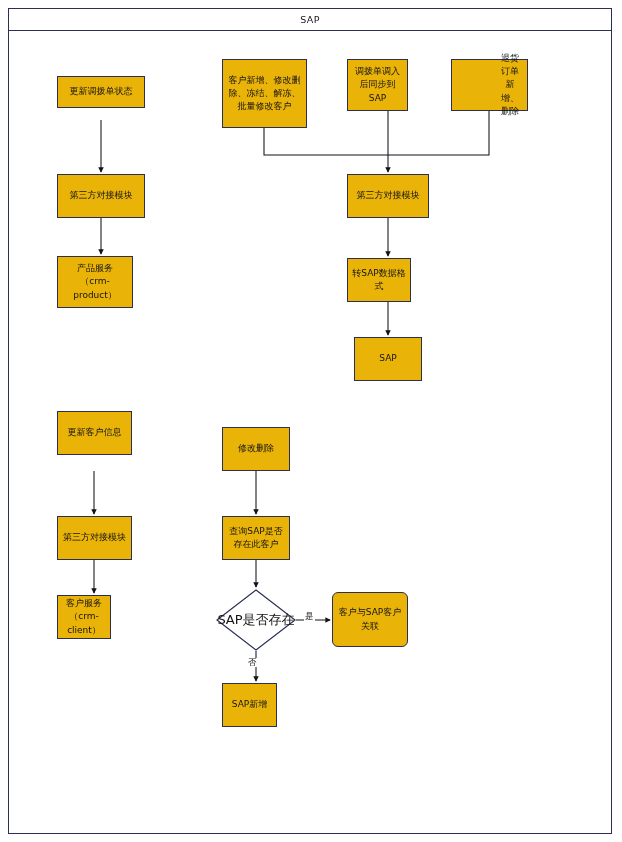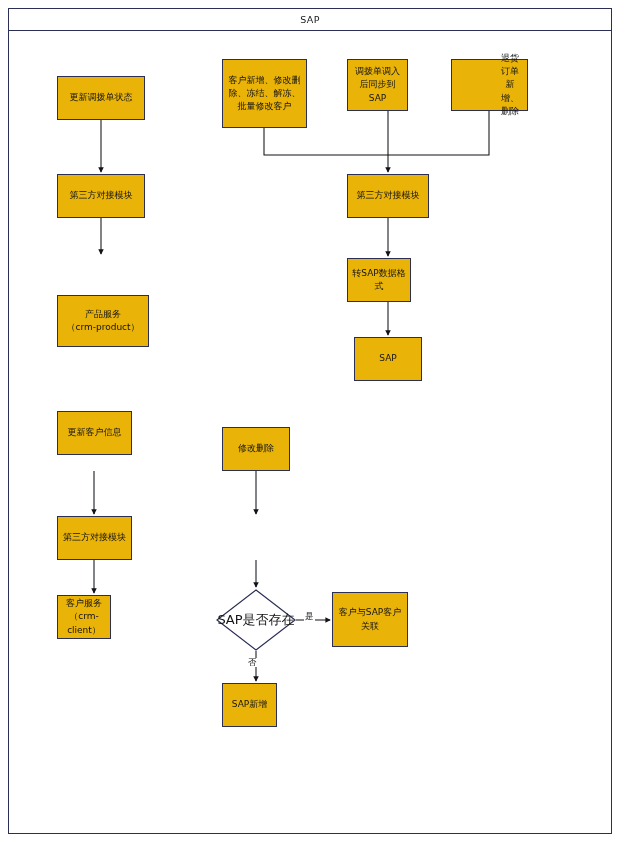"更新调拨单状态" div.node { height: 44px -> 32px }
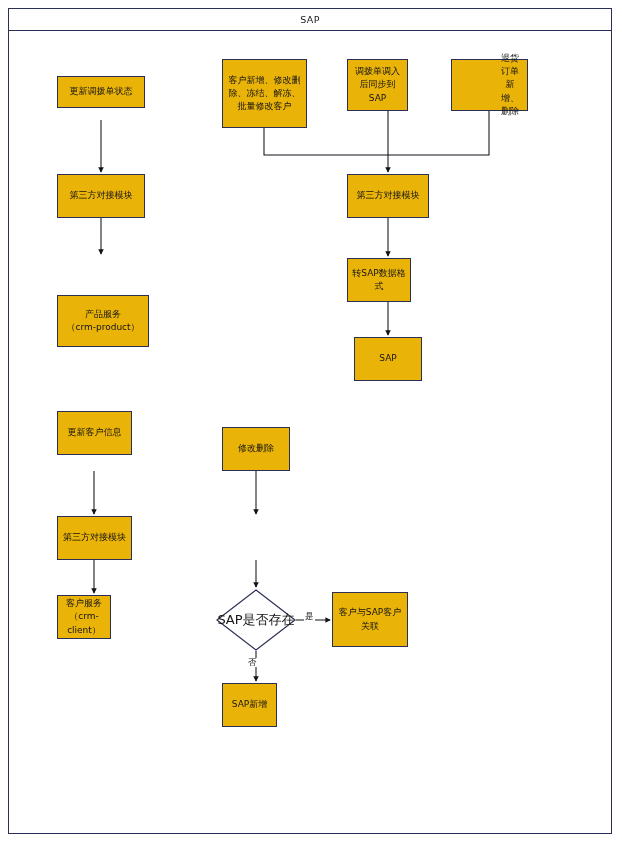"产品服务" div.node { margin-top: 39px -> none; width: 92px -> 76px }
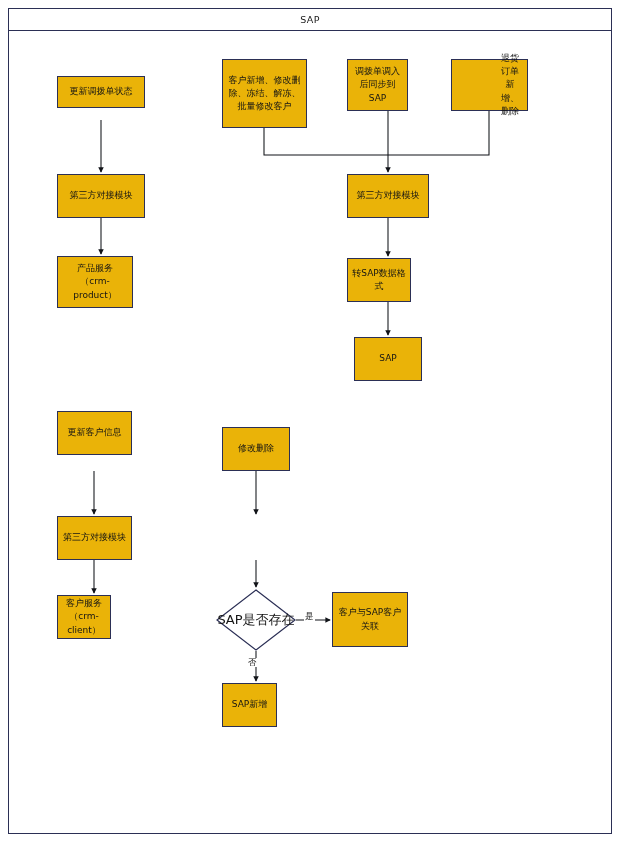"查询SAP是否存在此客户" div.node { html: none -> <div>查询SAP是否存在此客户</div> }
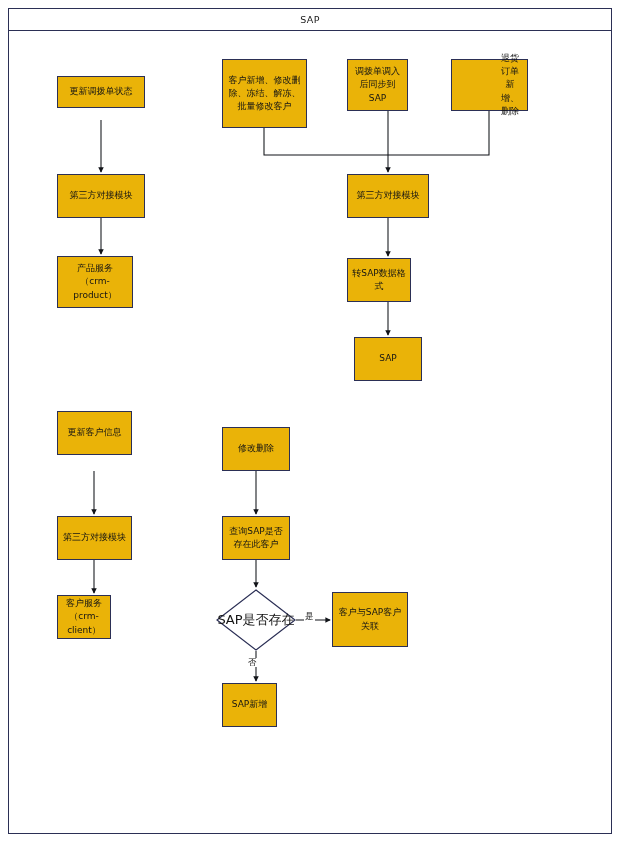"客户与SAP客户关联" div.node { border-radius: none -> 6px }
